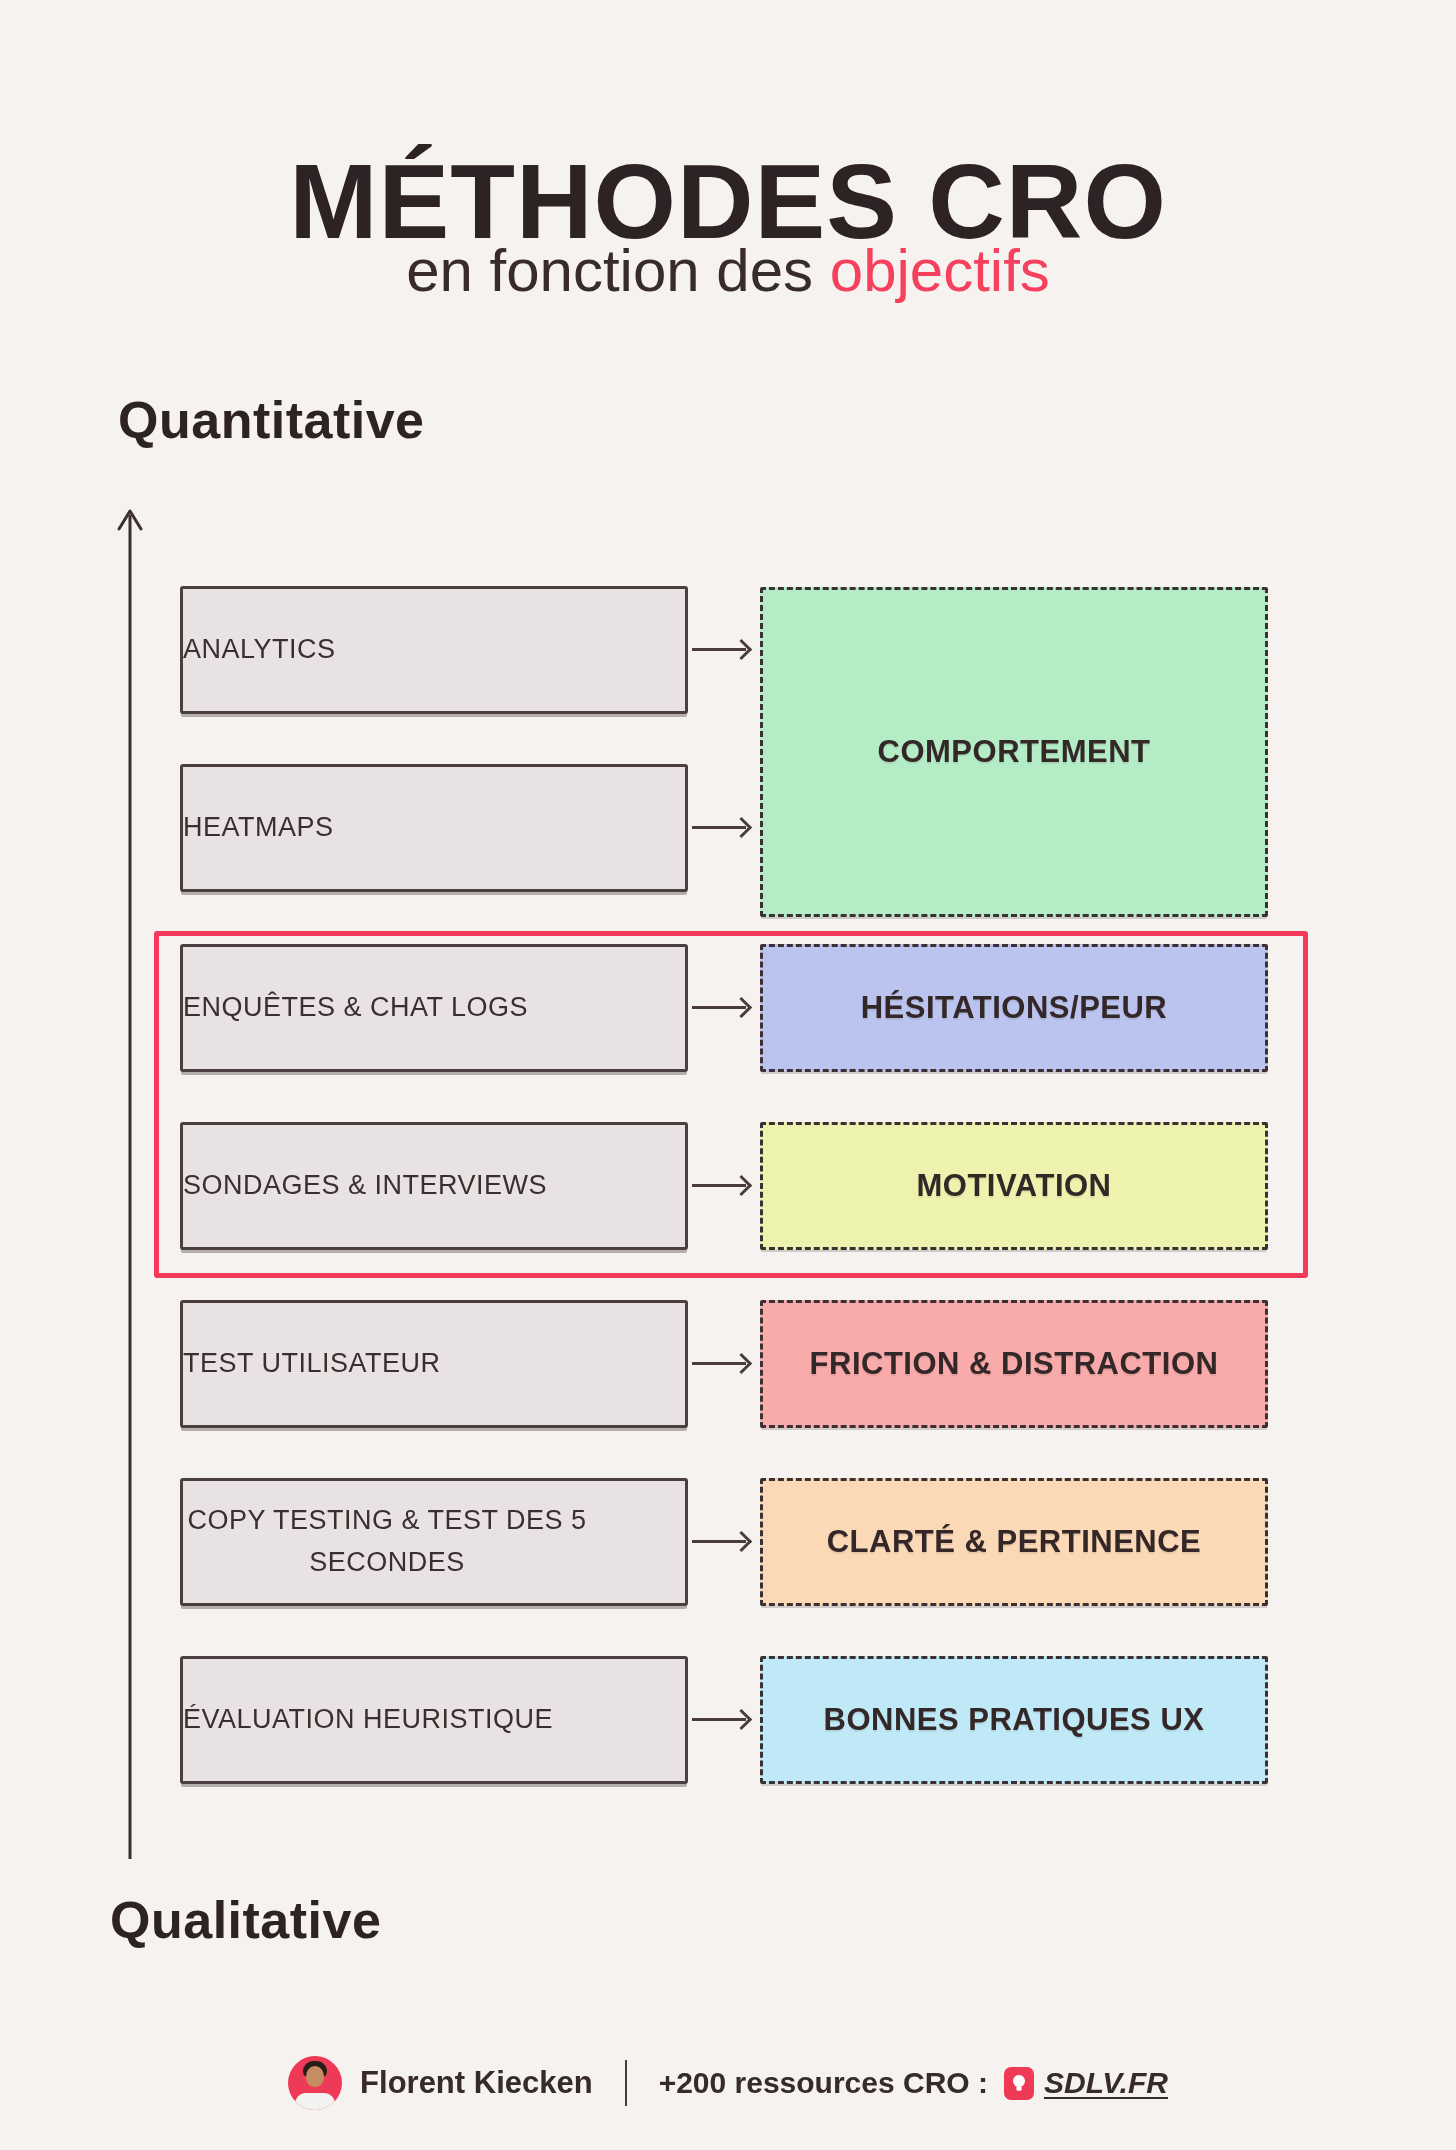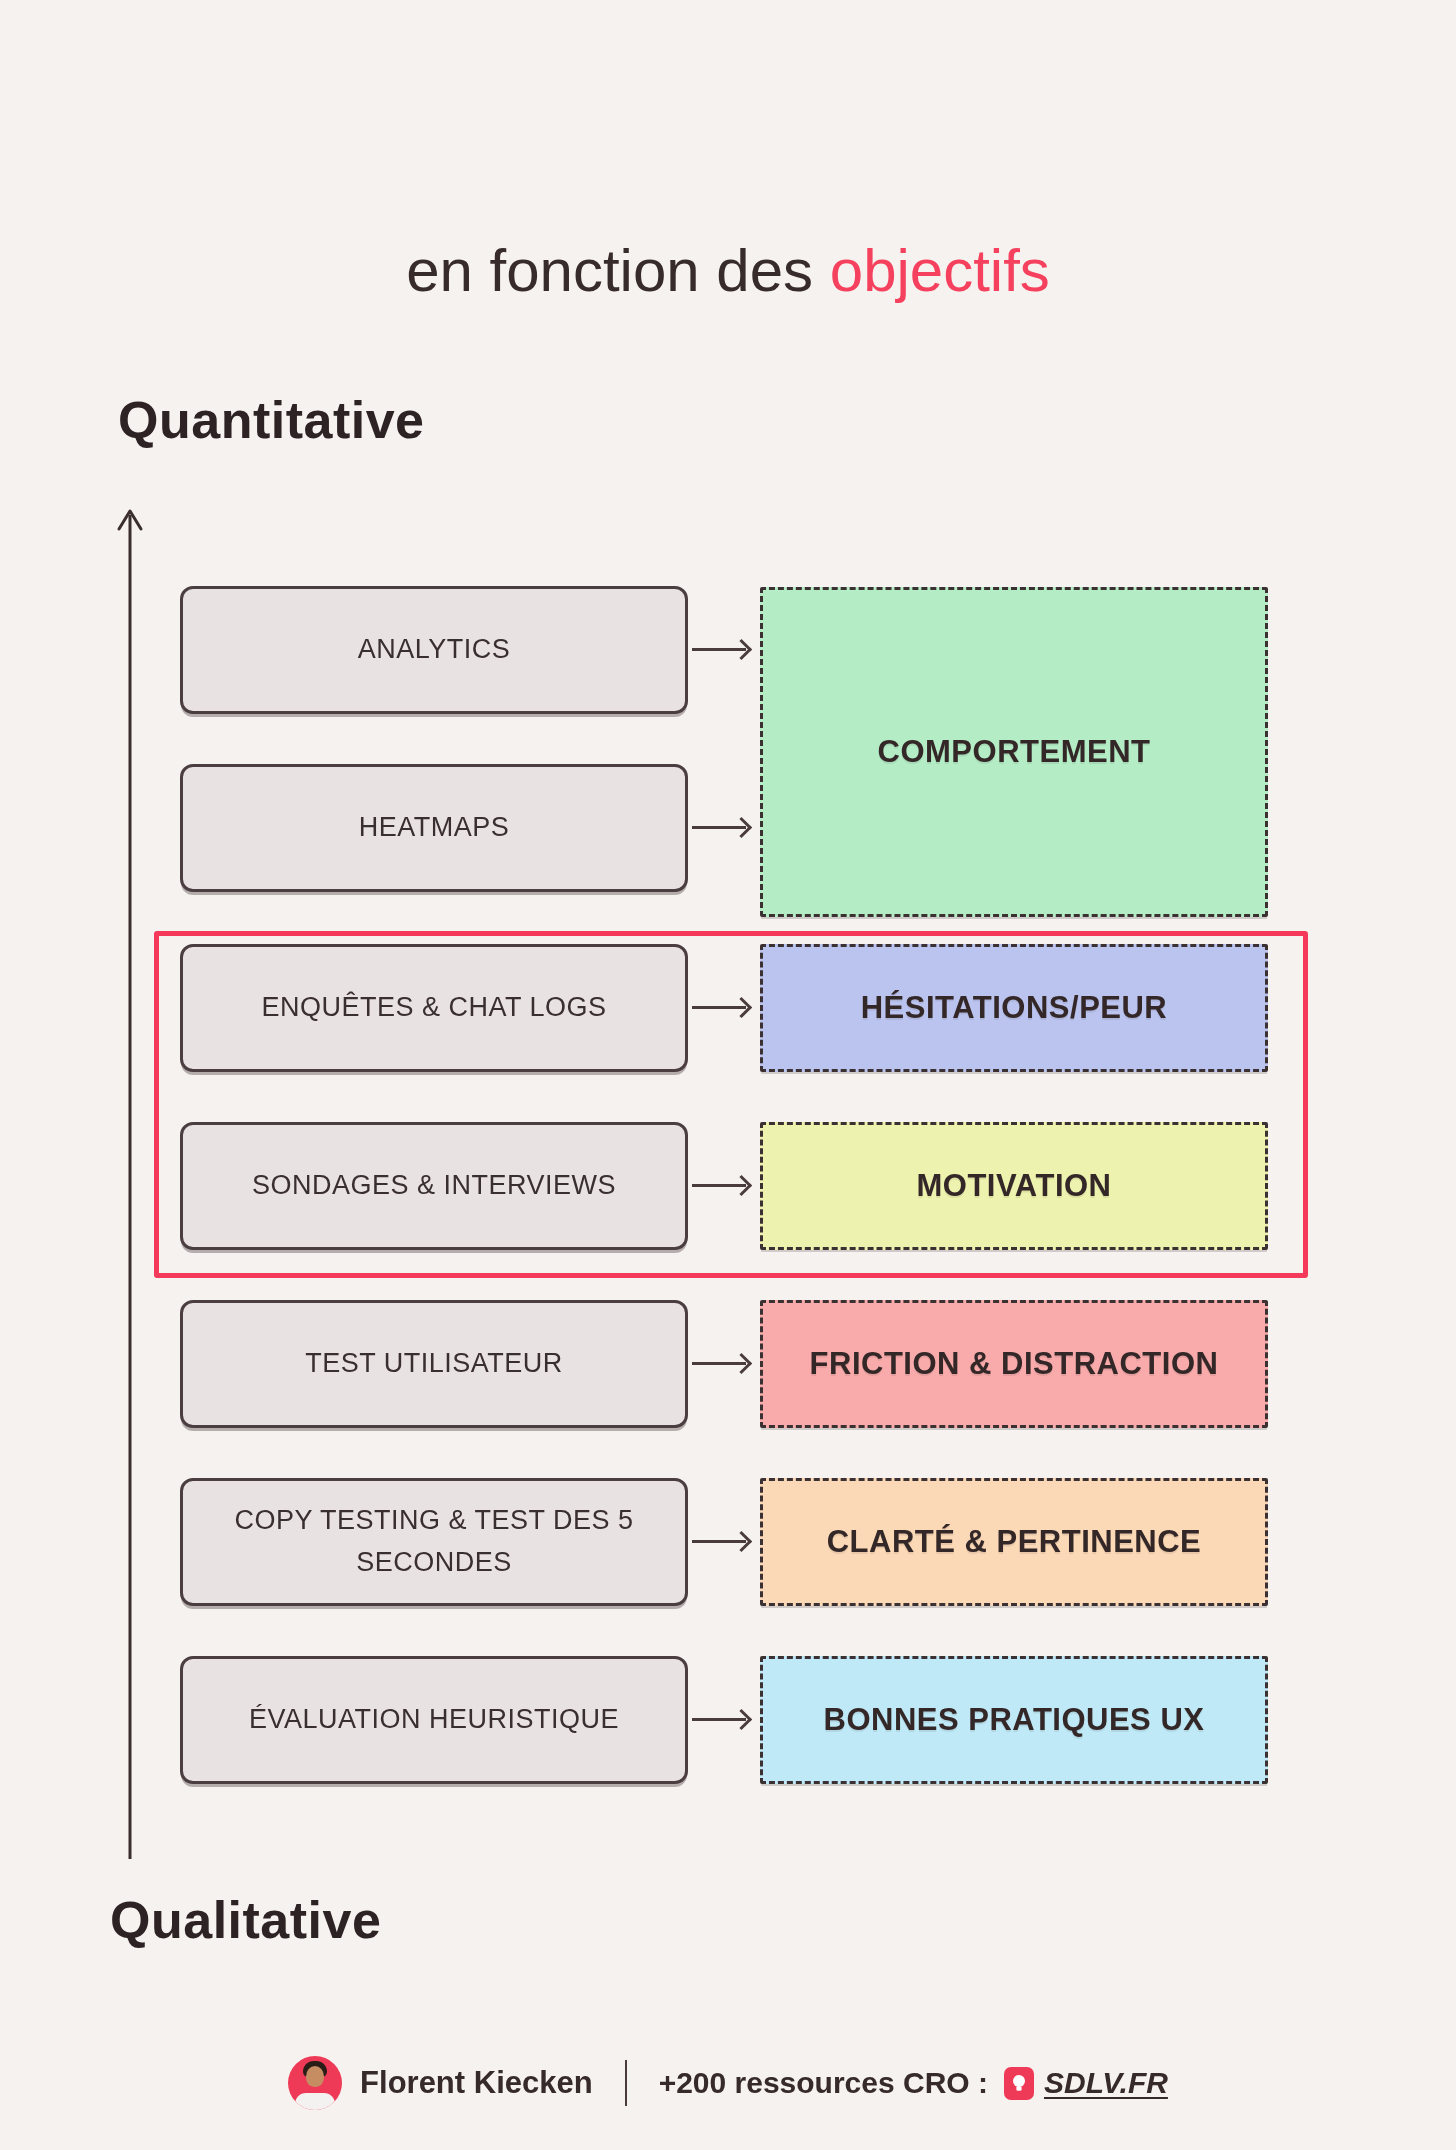"MÉTHODES CRO" h1.title { html: none -> <h1>MÉTHODES CRO</h1> }
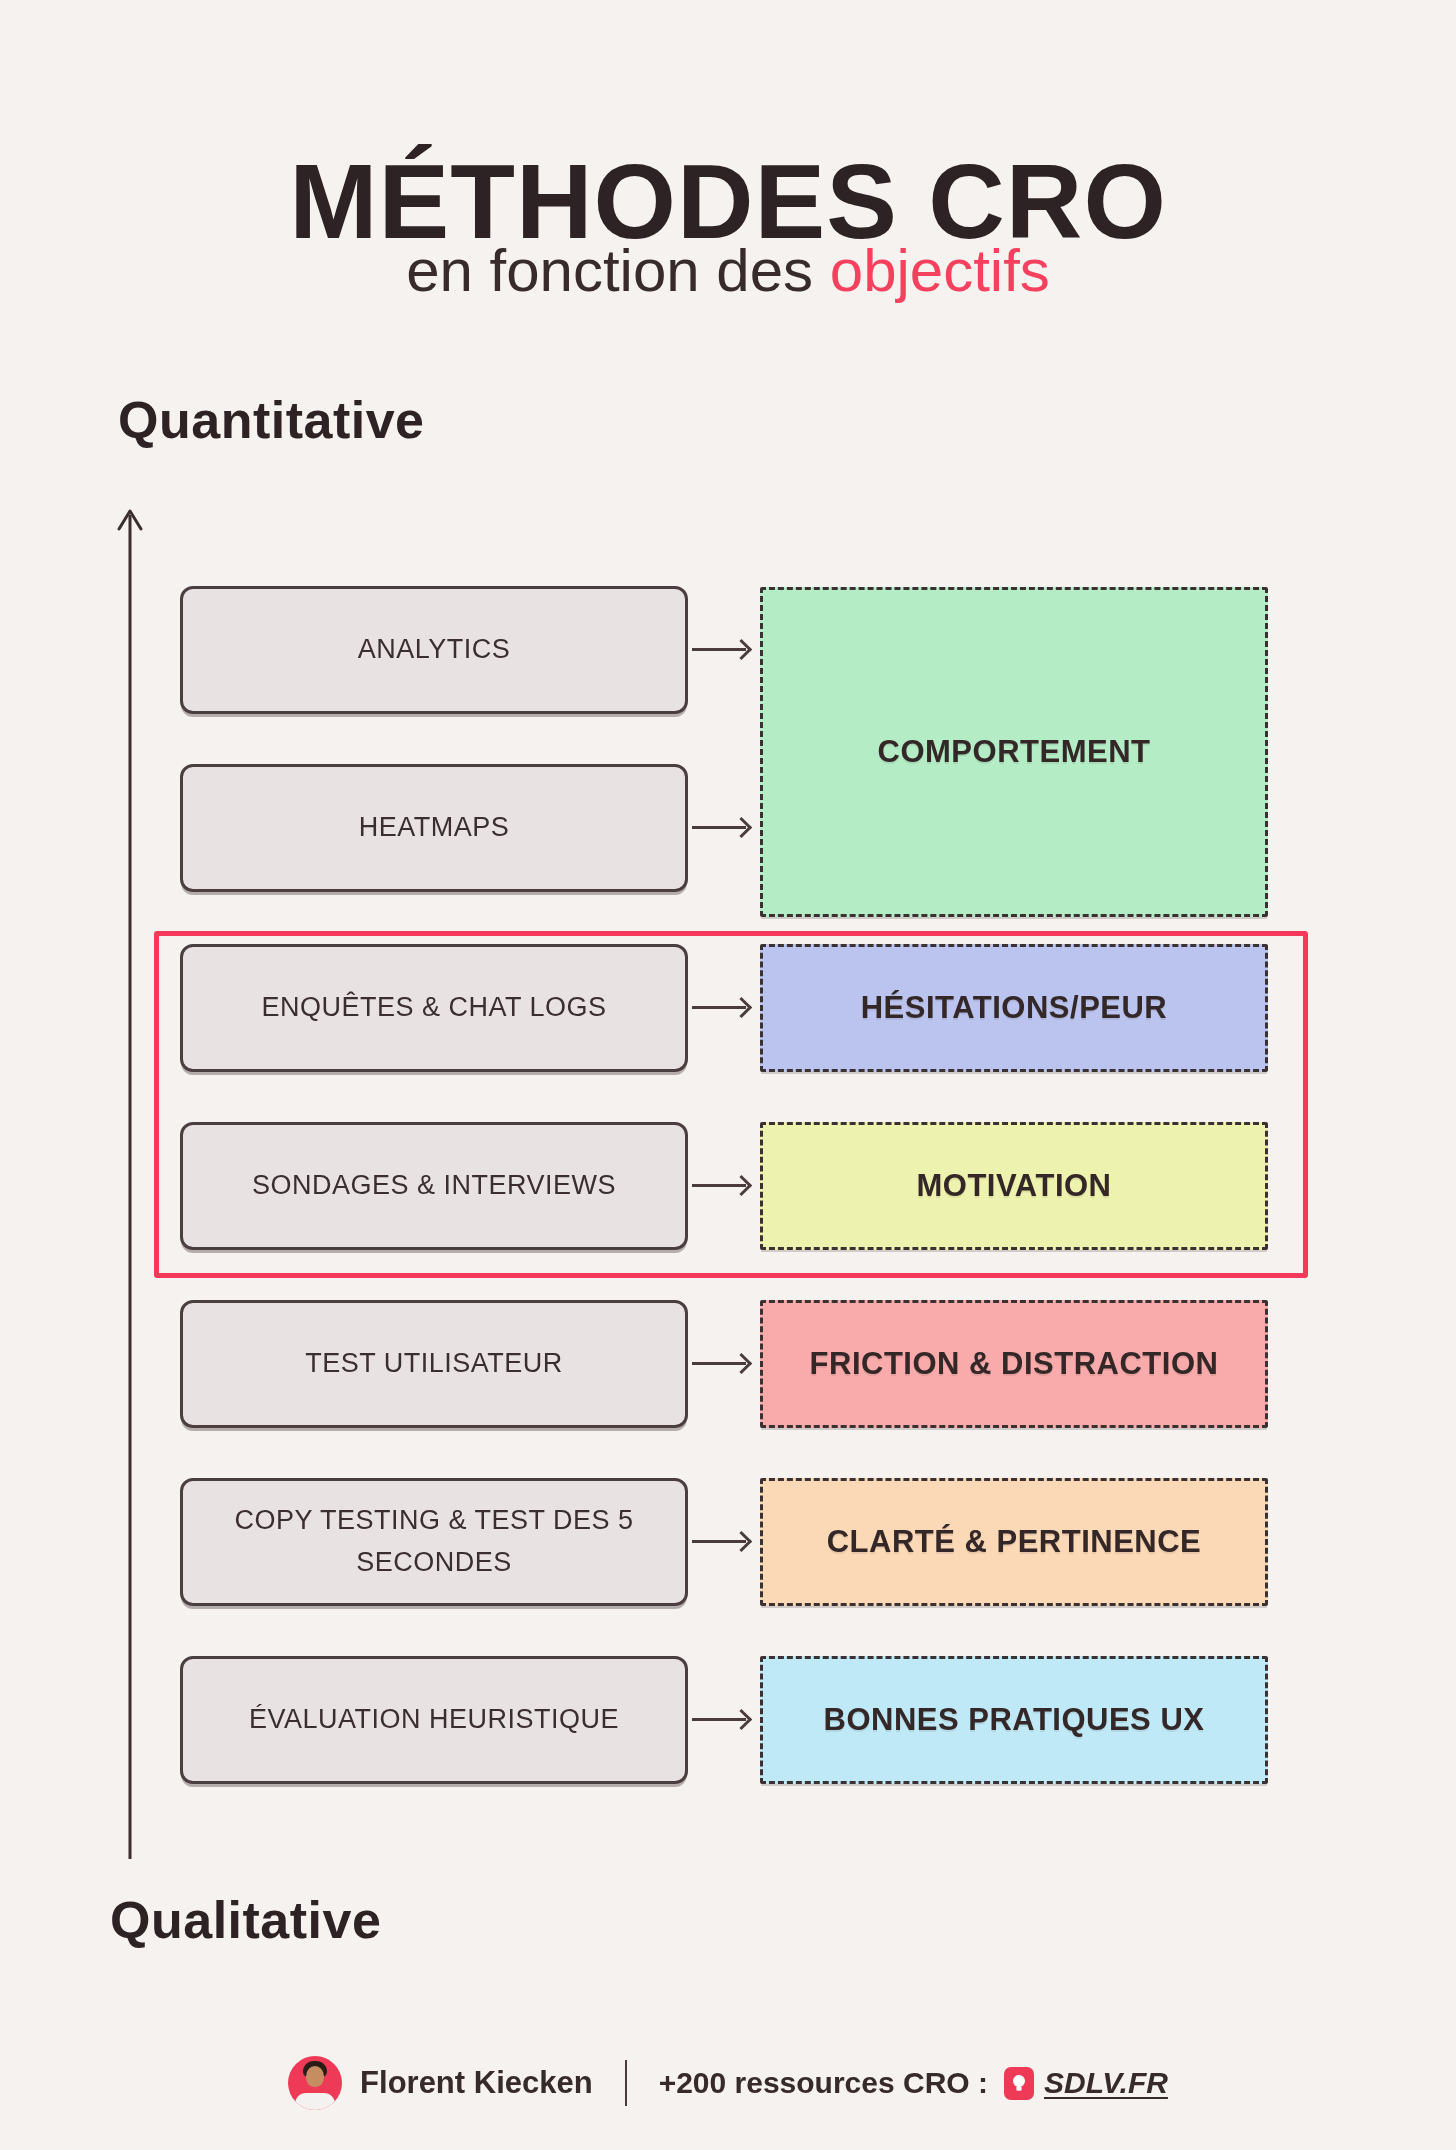"ANALYTICS" .method { border-radius: 13px -> 3px; justify-content: center -> none }
